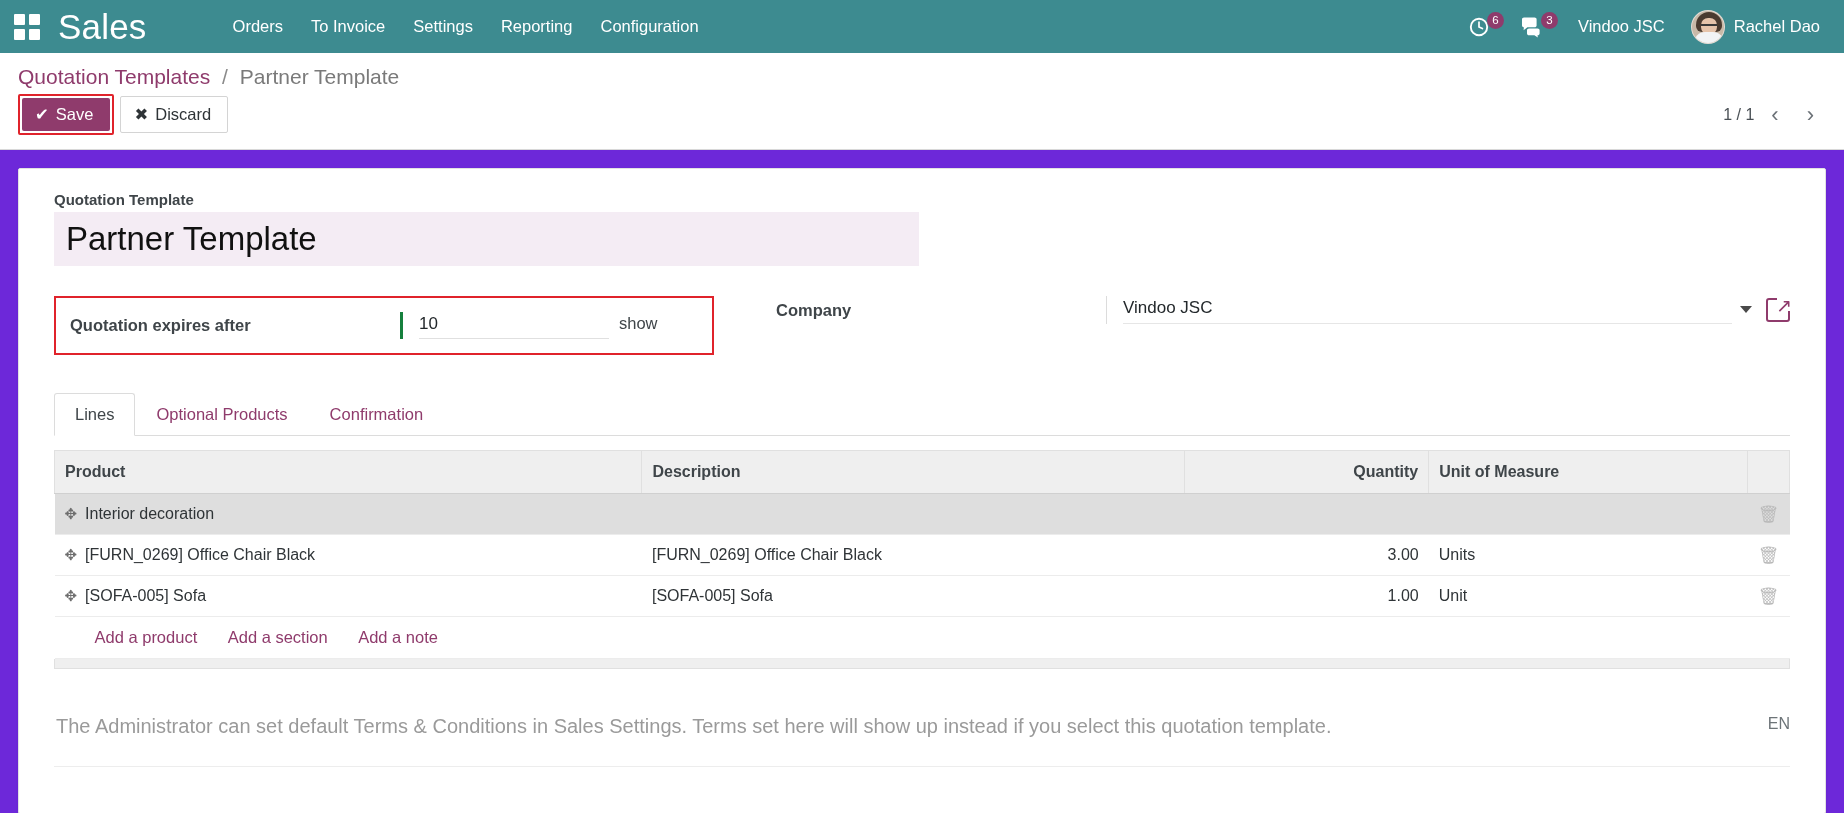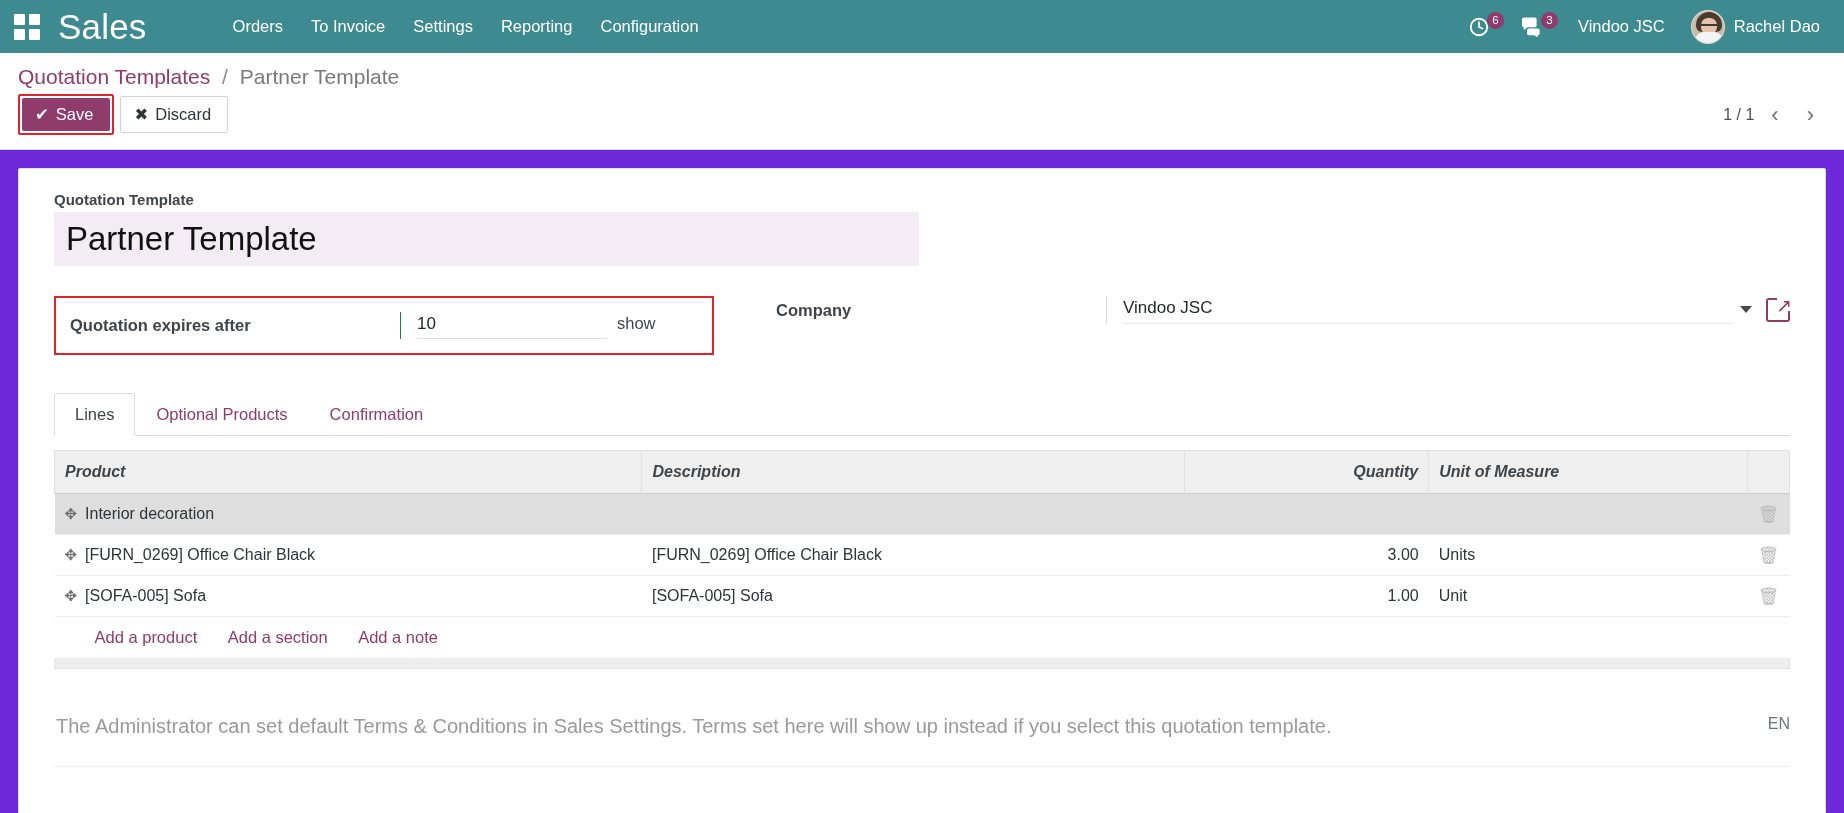"10" .num-cell { border-left: 1px solid #15803d -> 3px solid #15803d }
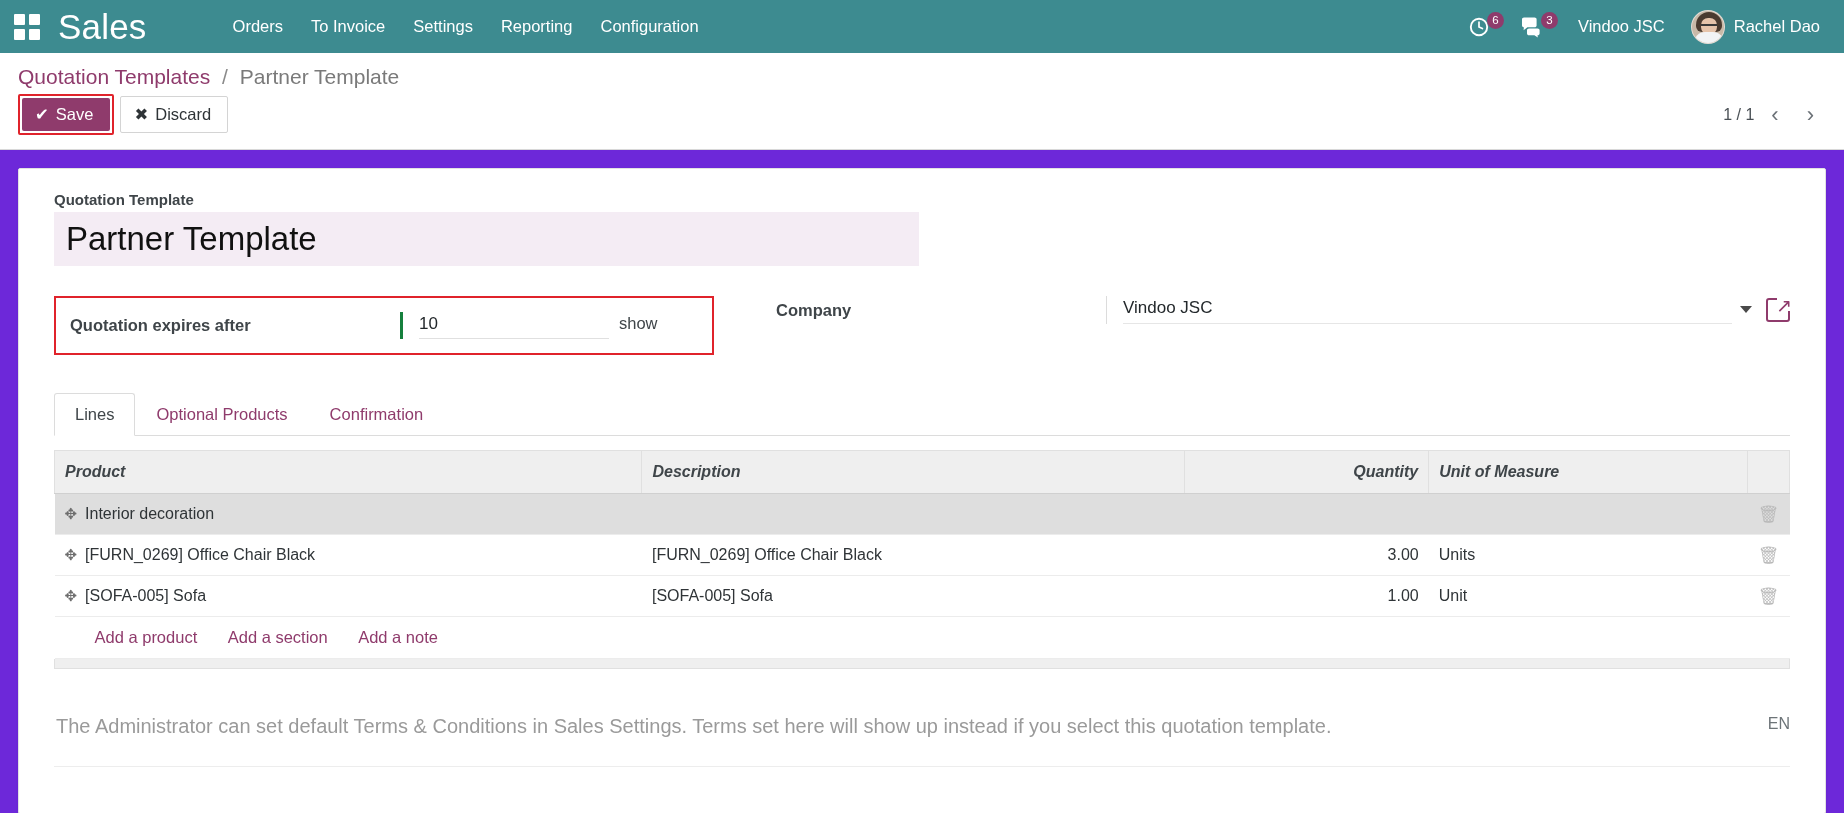"Product" .lines-table thead th { font-style: italic -> none }
